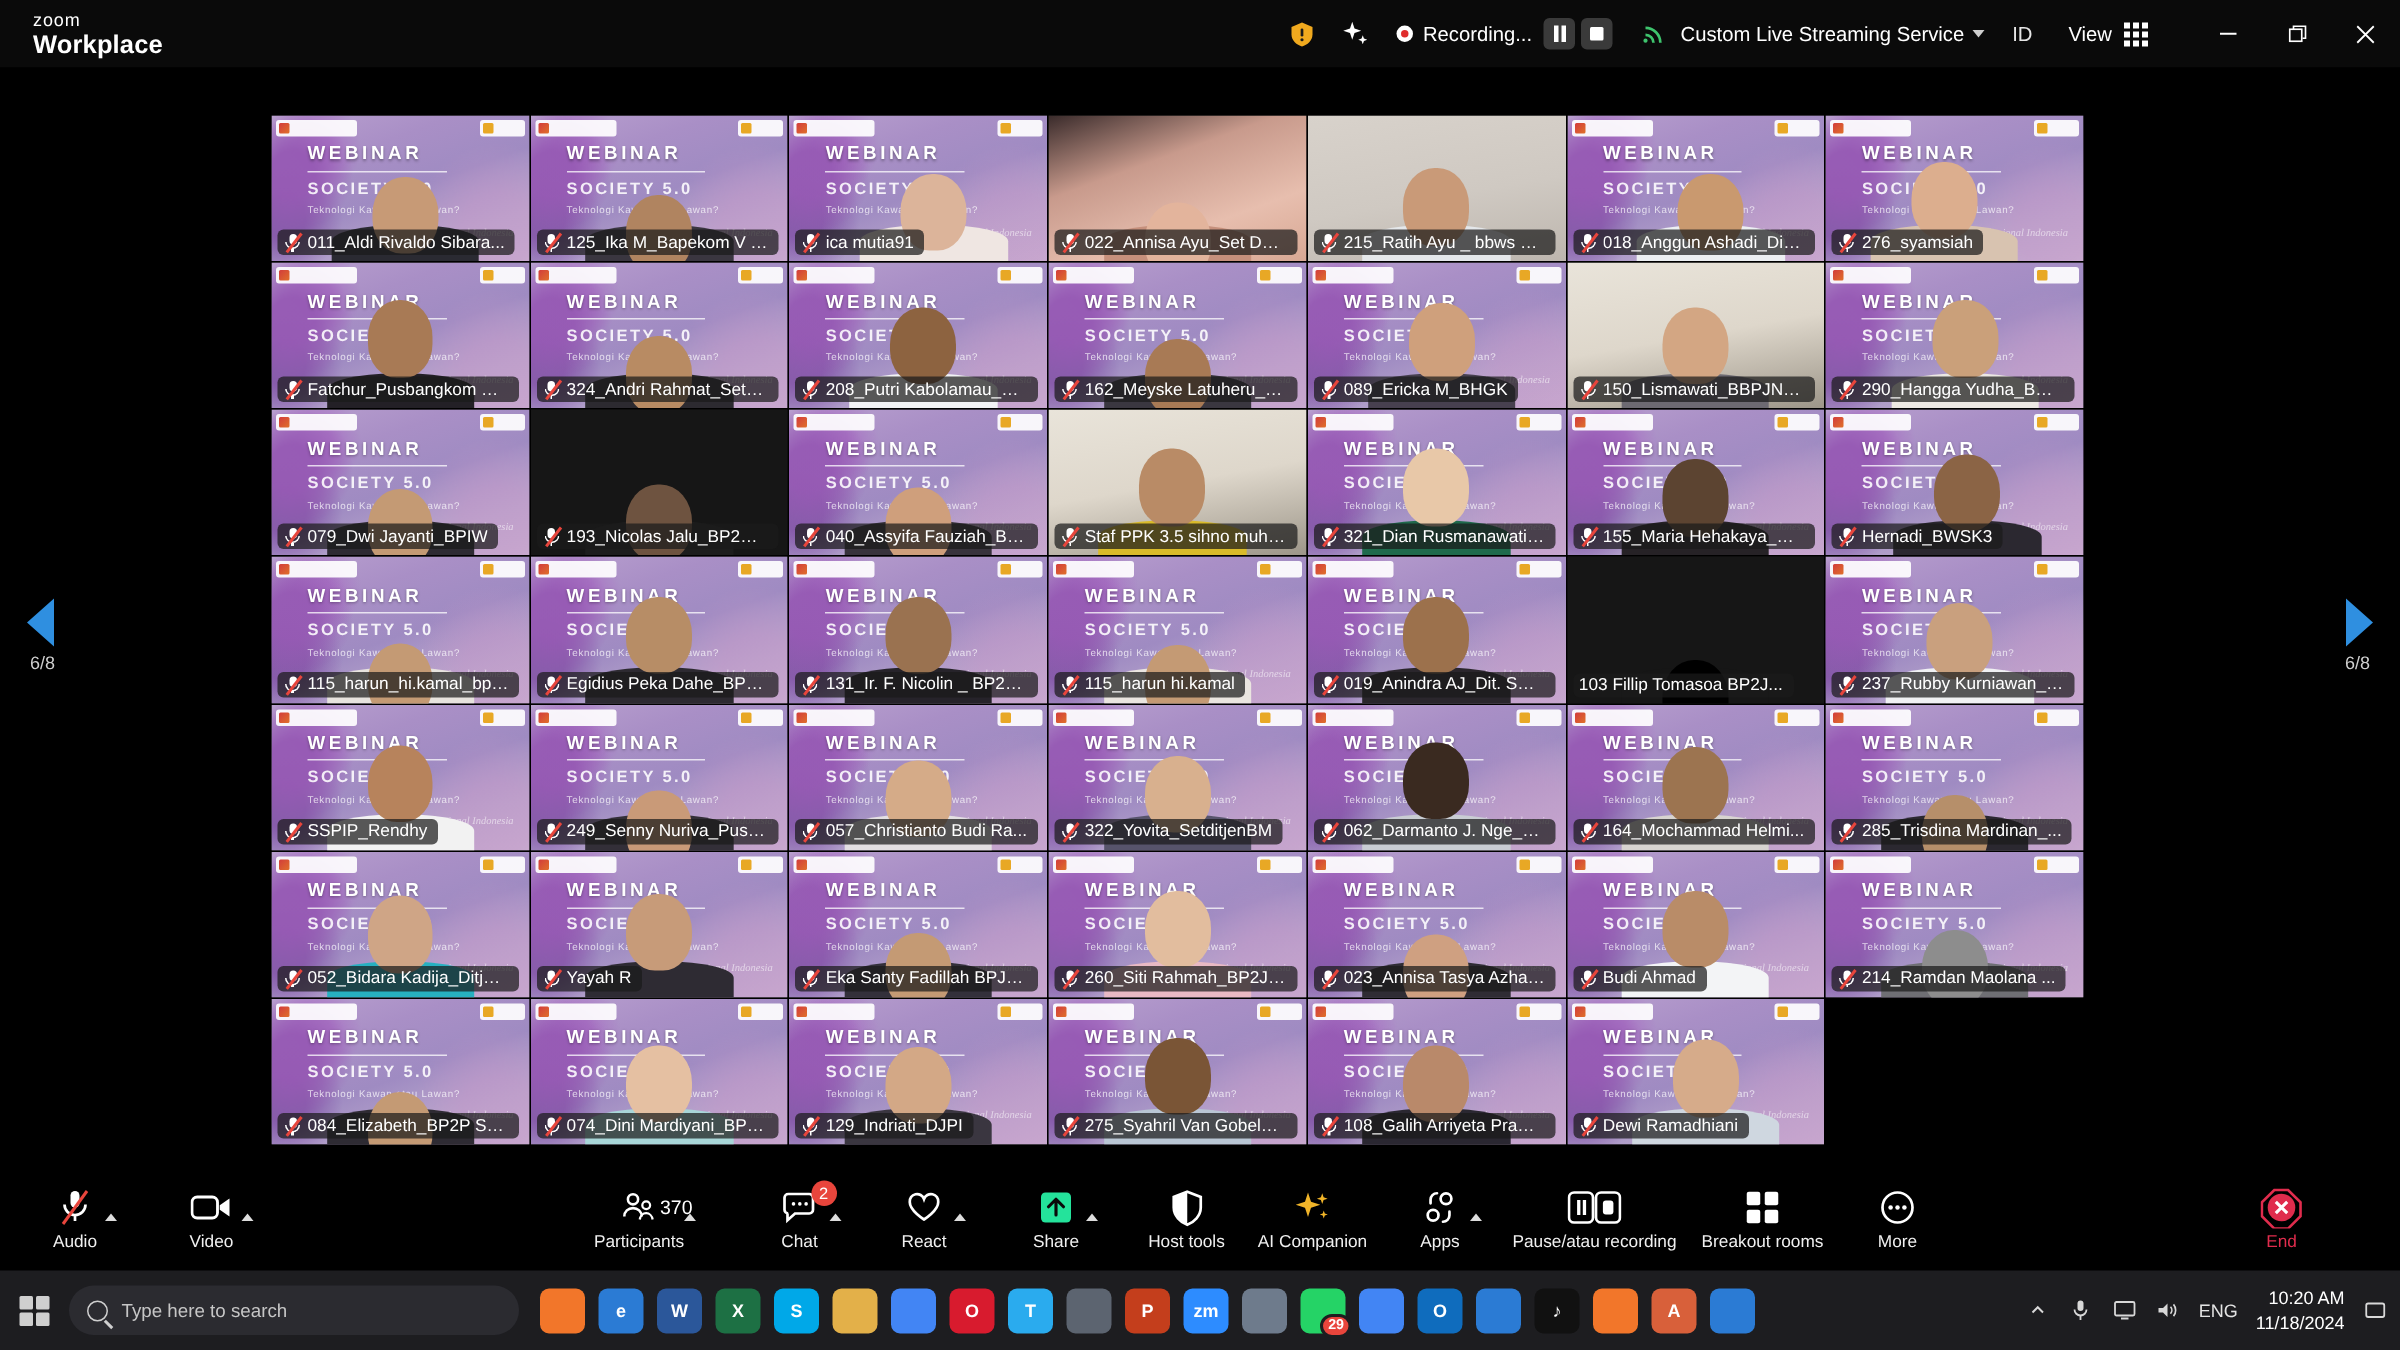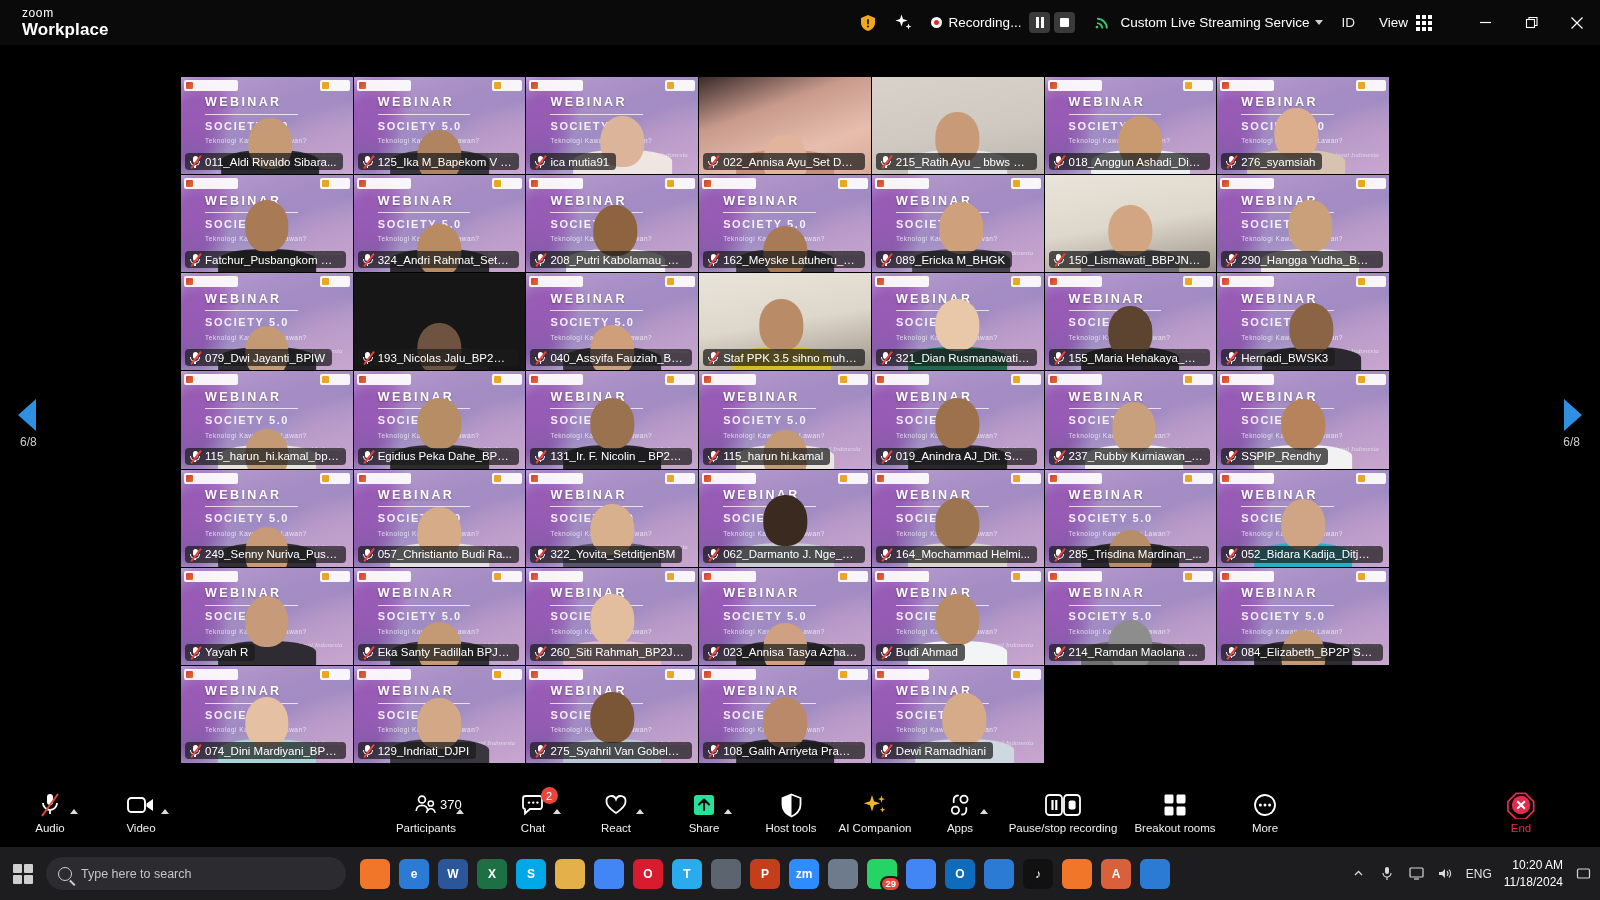"103 Fillip Tomasoa BP2J..." div.tile { html: none -> <div> <div></div> <div> <div></div> <div></div> </div> <div> <span>103 Fillip Tomasoa BP2J...</span> </div> </div> }
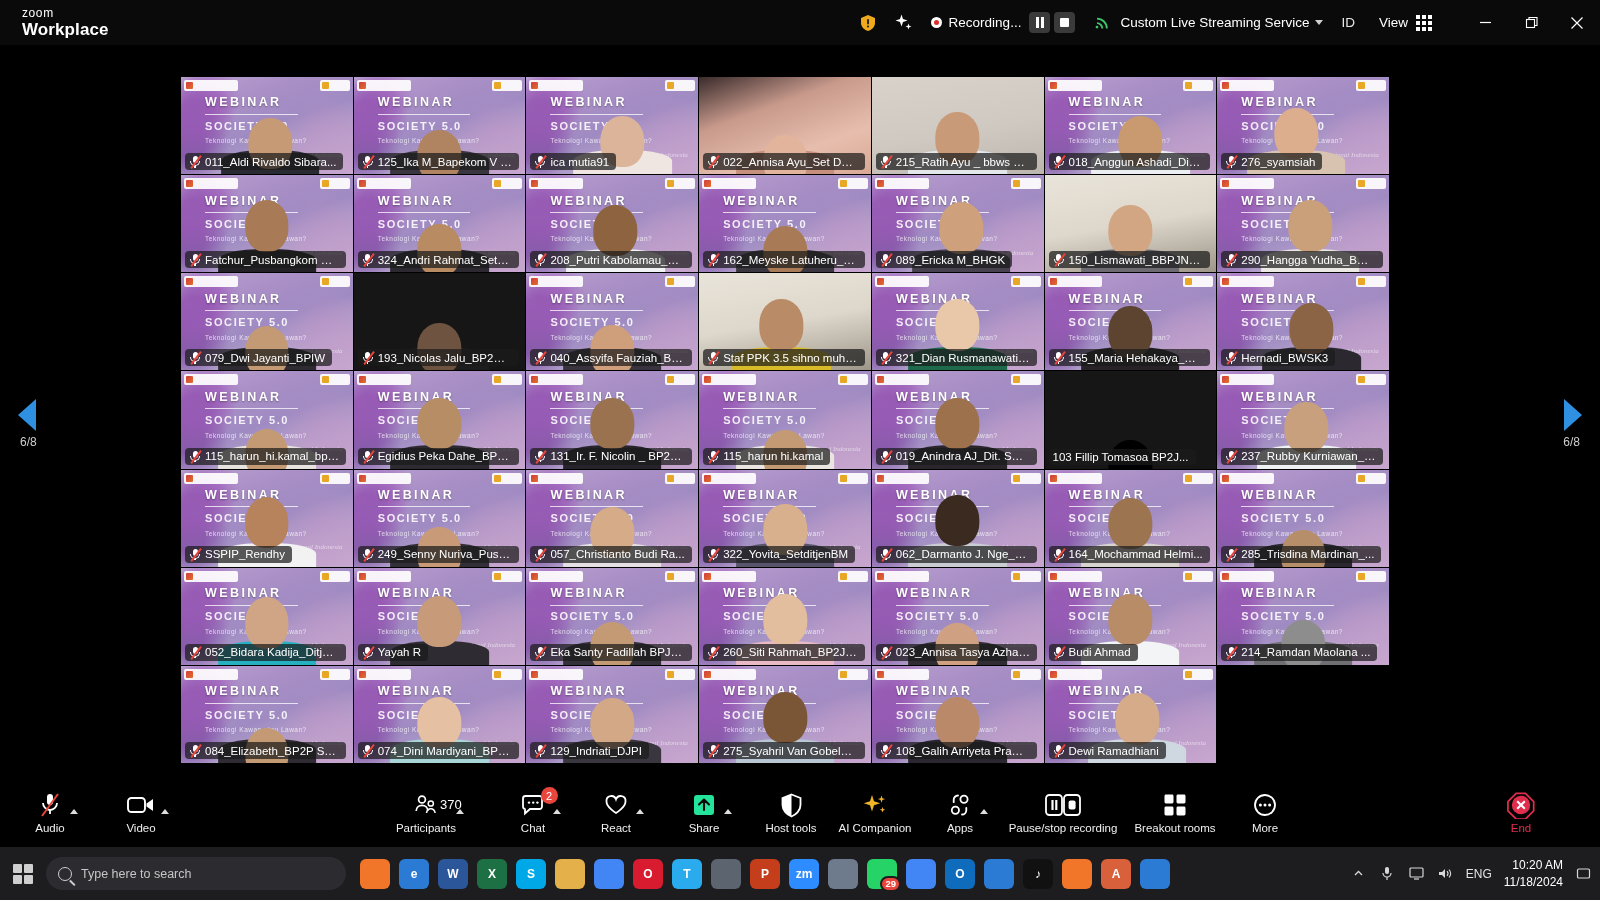"Pause/stop recording" div.tb-lbl { text: Pause/stop -> Pause/atau }
